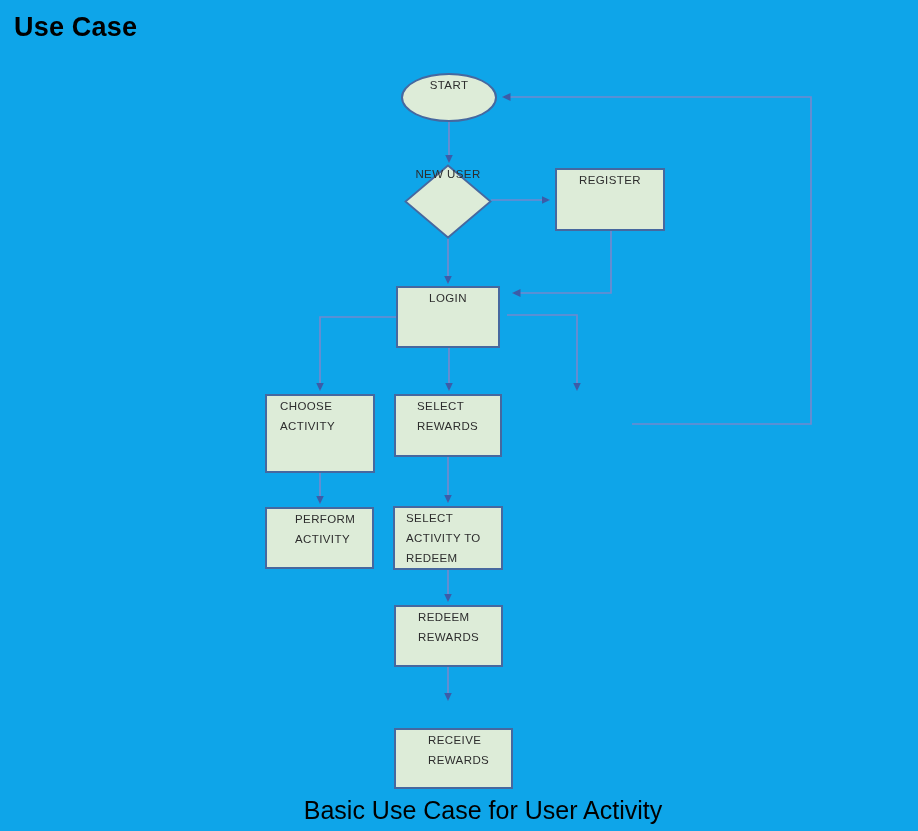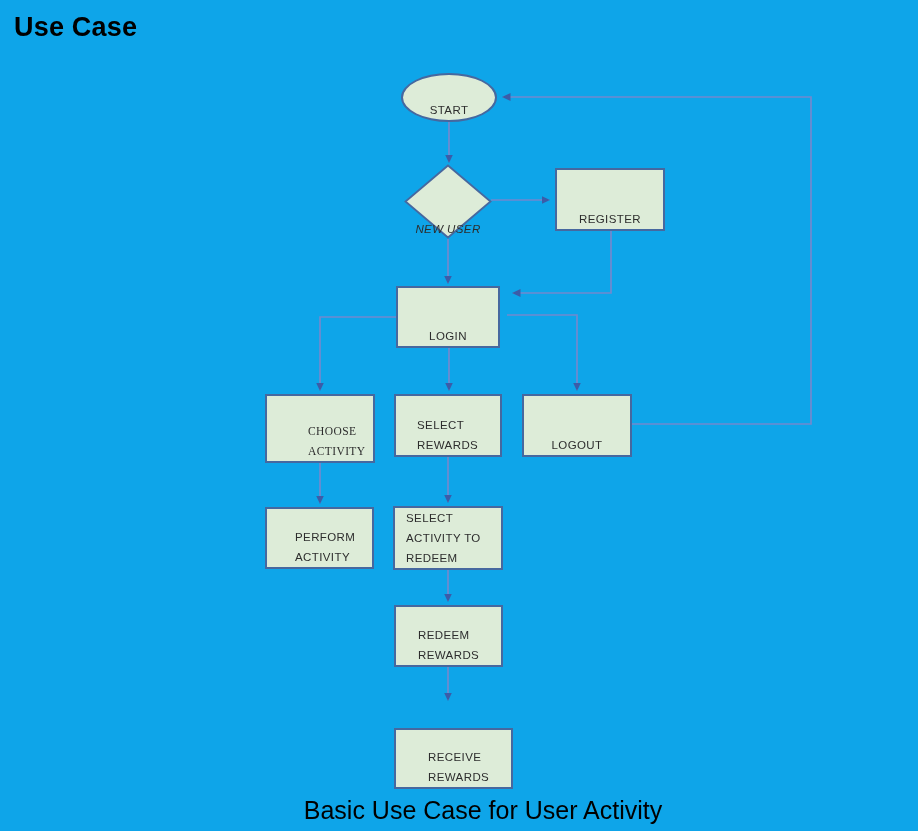"START" .node { align-items: flex-end -> flex-start }
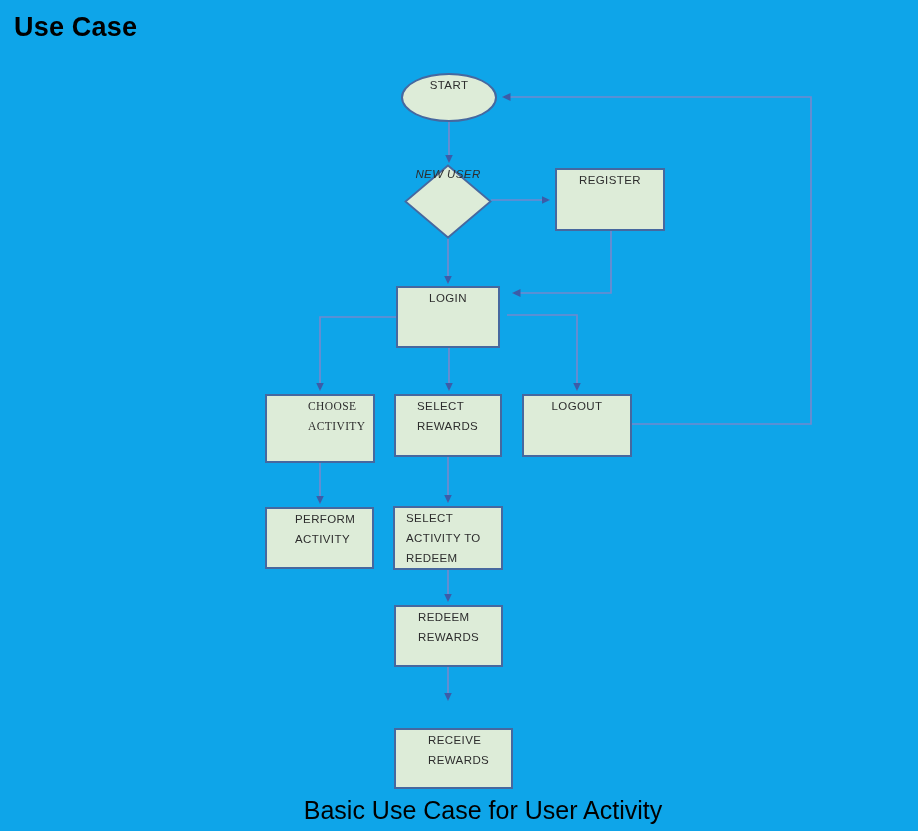"NEW USER" div.node { font-style: italic -> none }
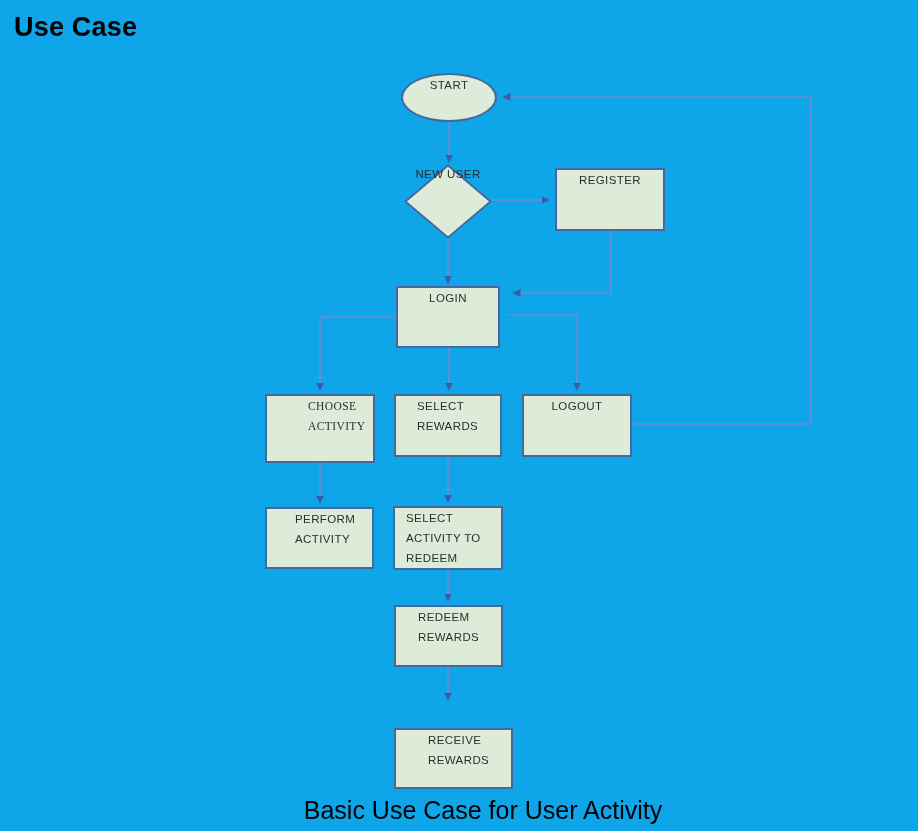"CHOOSE" div.node { font-family: Liberation Serif, serif -> none; height: 69px -> 79px; padding-left: 41px -> 13px }
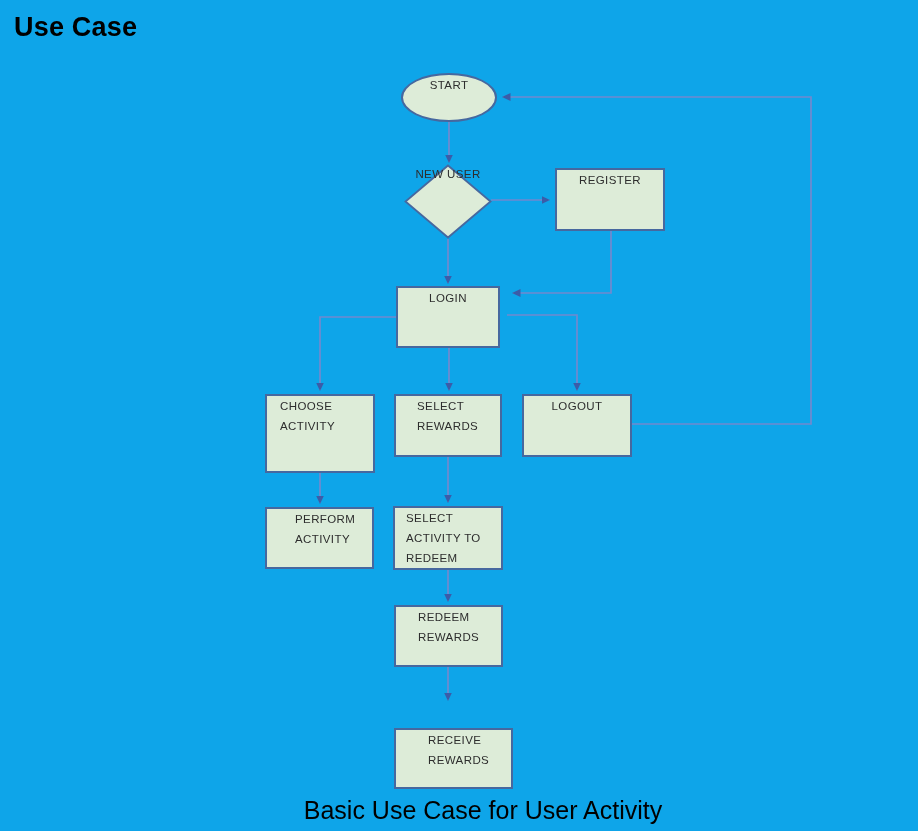"LOGOUT" div.node { html: <div> <span>LOGOUT</span> </div> -> none }
